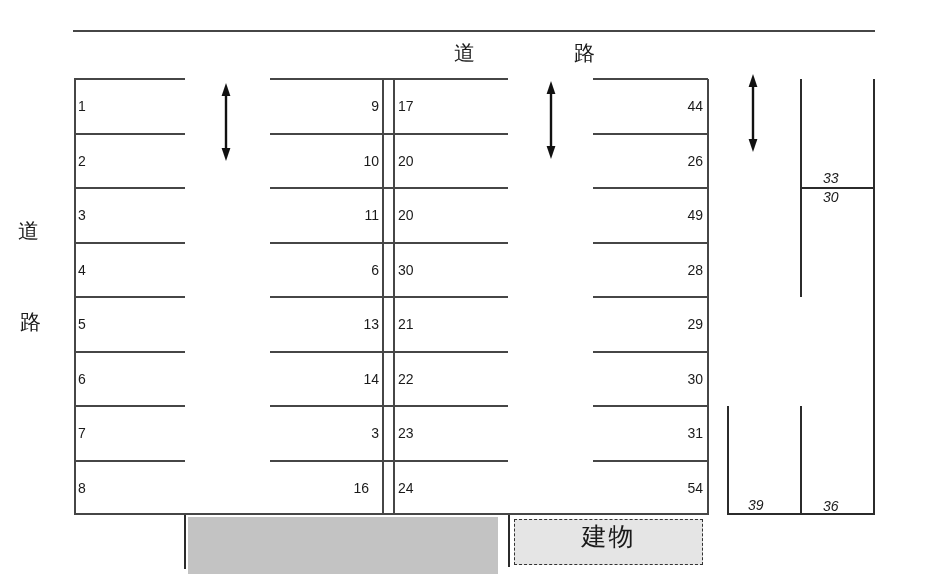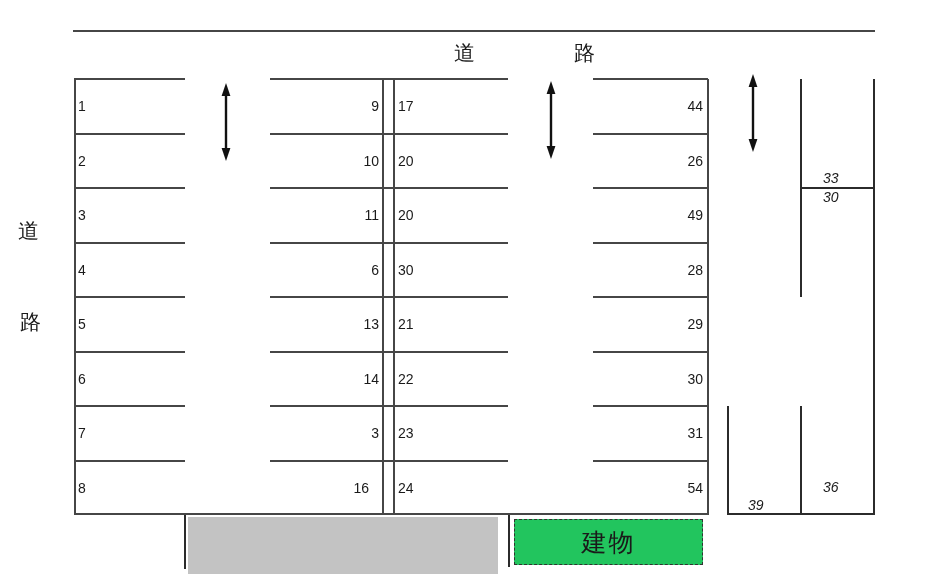"36" span.num { top: 479px -> 498px }
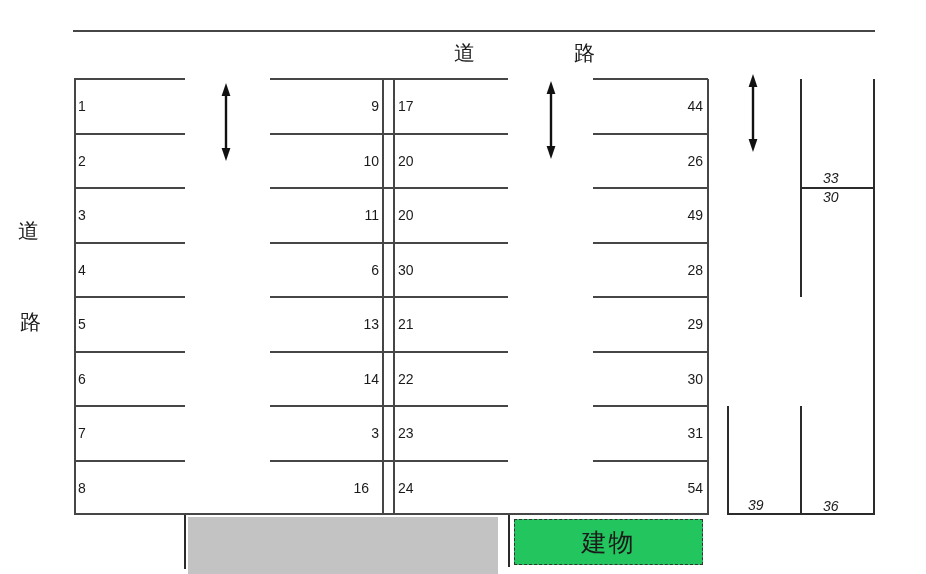"建物" #building-box { align-items: center -> flex-start; background: #22c55e -> #e5e5e5 }
